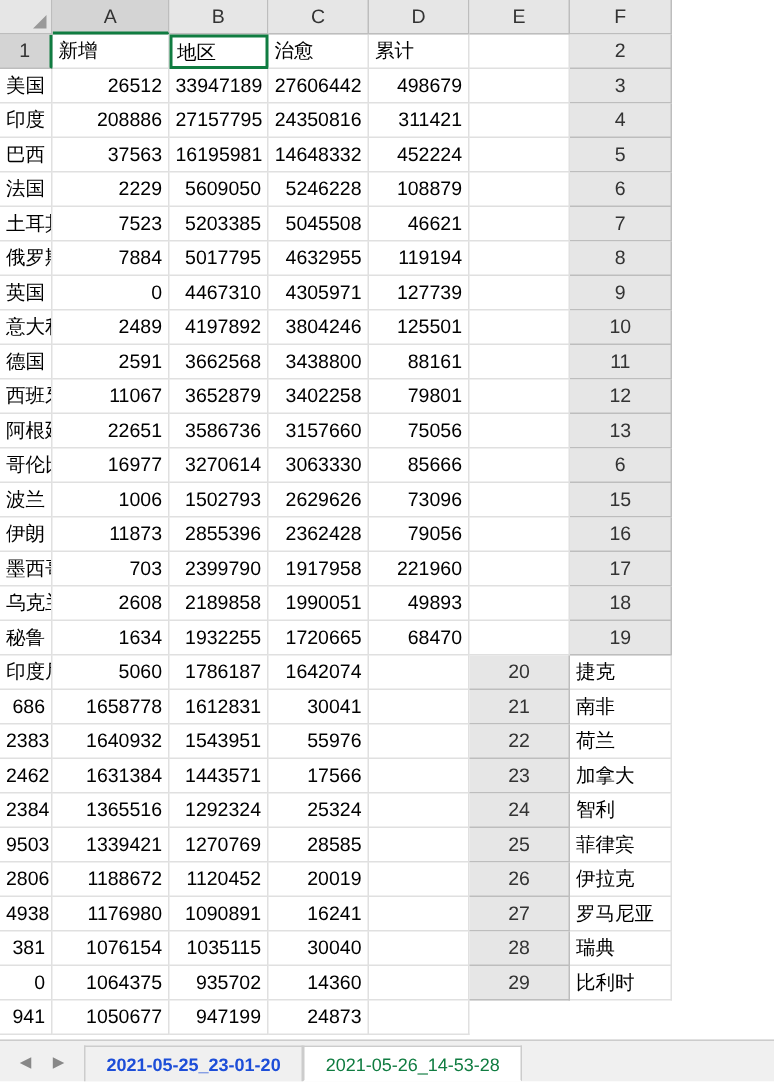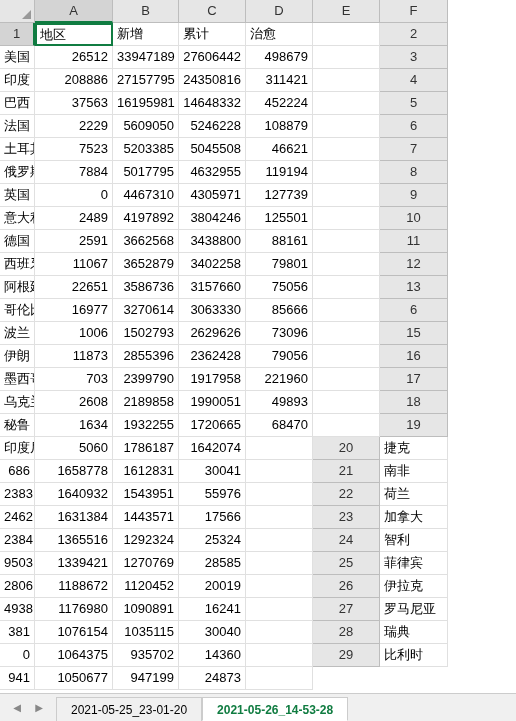"地区" div.cell { order: before "新增" -> after "新增" }
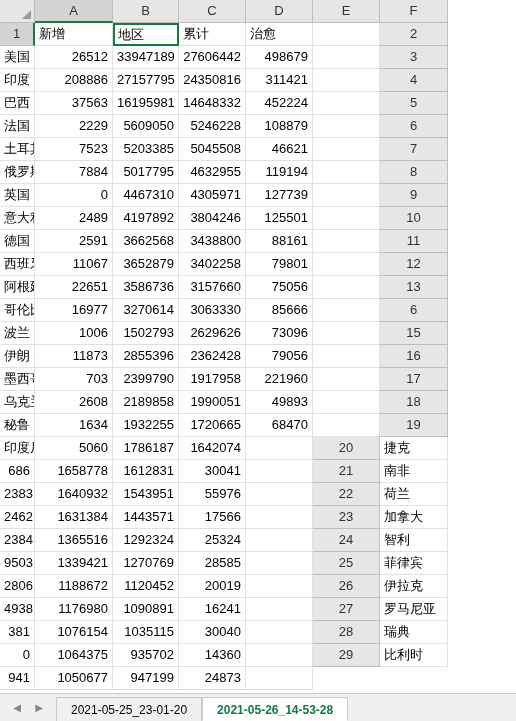"累计" div.cell { order: before "治愈" -> after "治愈" }
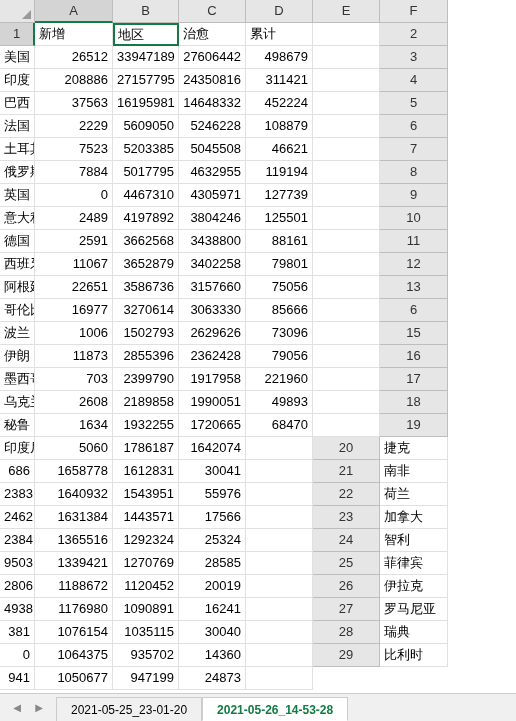"2021-05-25_23-01-20" .tab { color: #000000 -> #1d4ed8; font-weight: none -> bold }
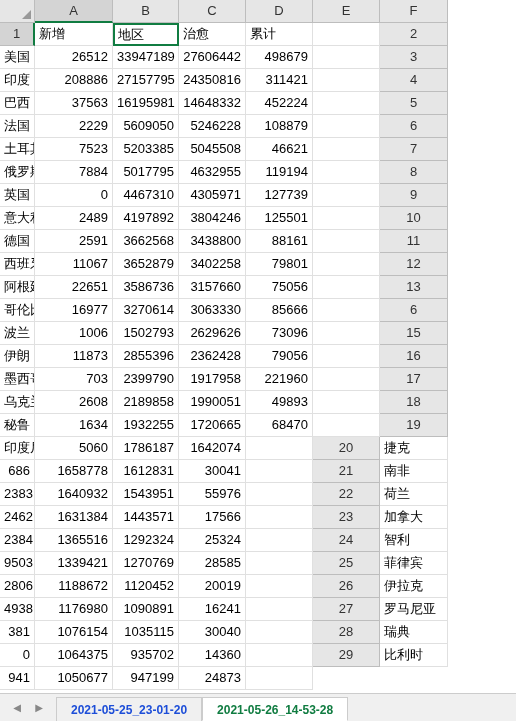"2021-05-26_14-53-28" .tab.active { font-weight: 700 -> 400 }
